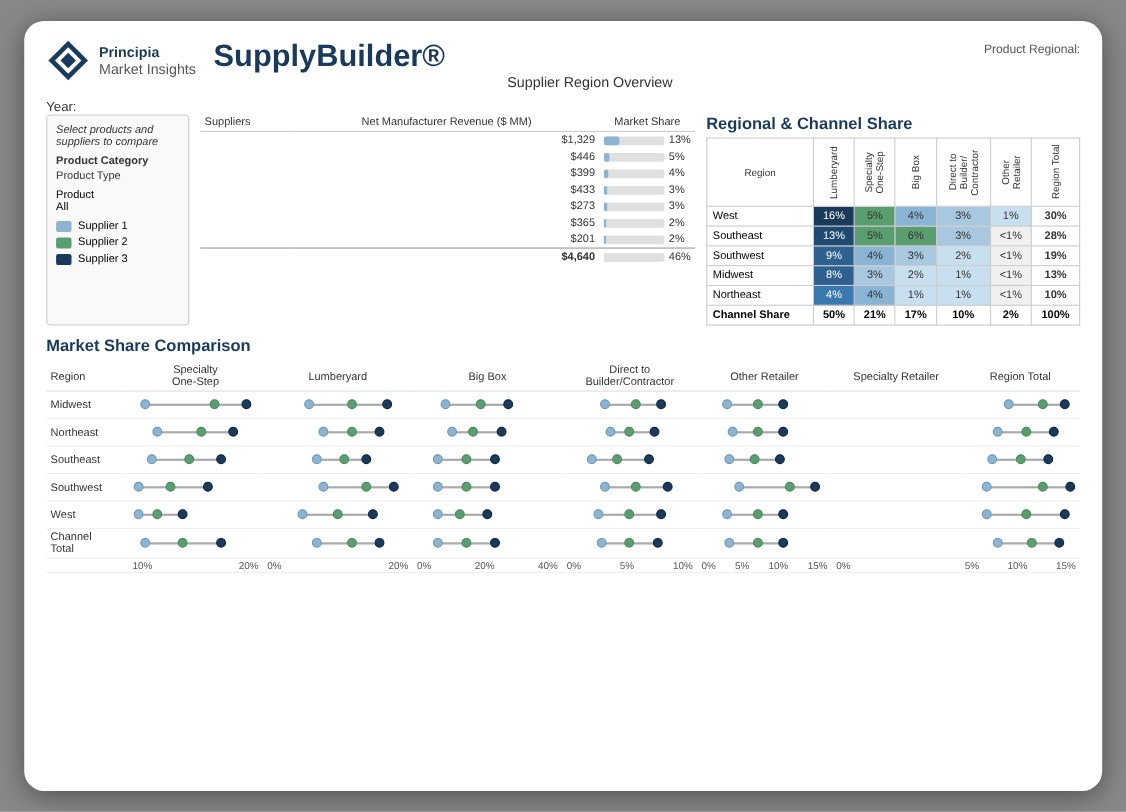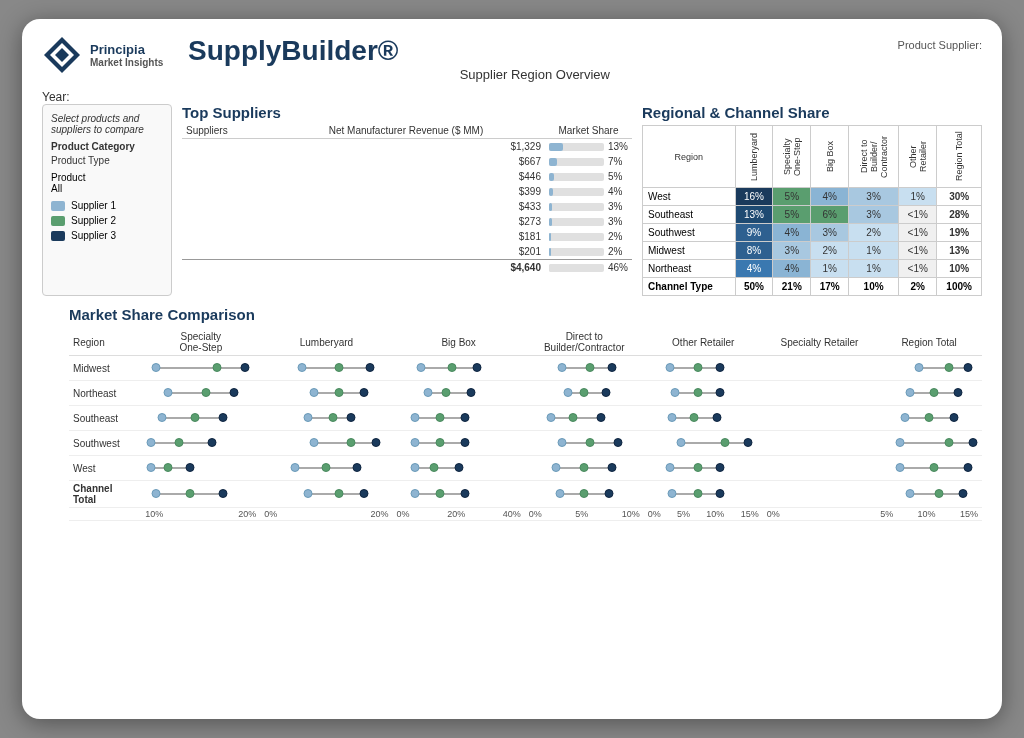"Product Supplier:" div.product-cat-label { text: Supplier -> Regional }
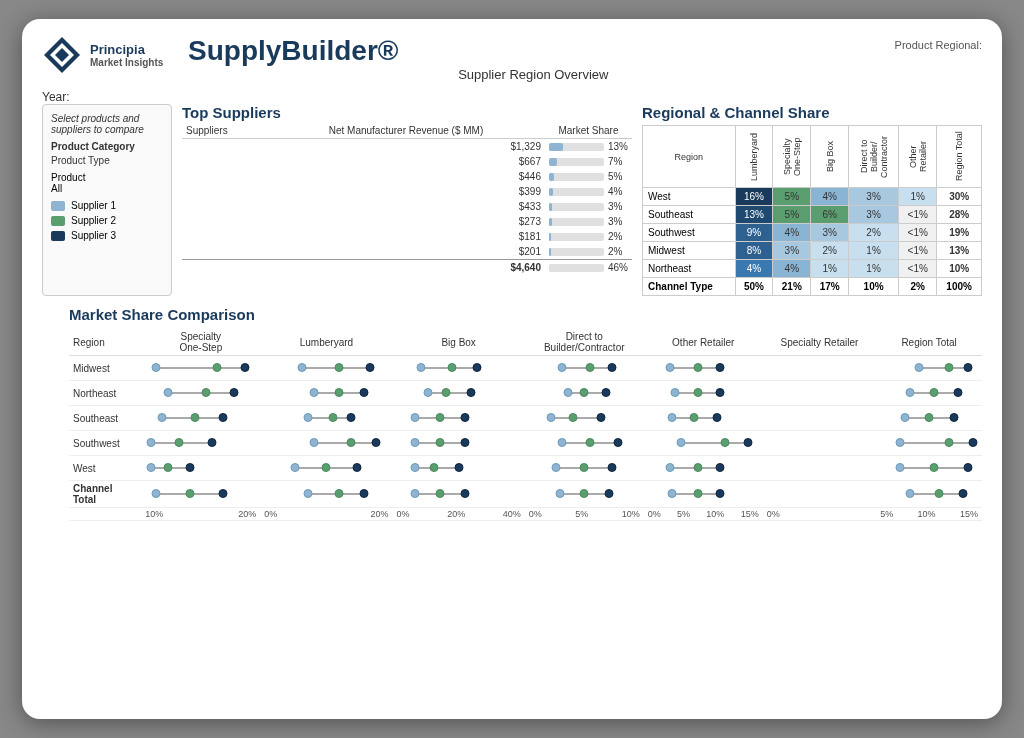"Market Insights" .logo-sub { font-size: 10px -> 13px; font-weight: bold -> normal }
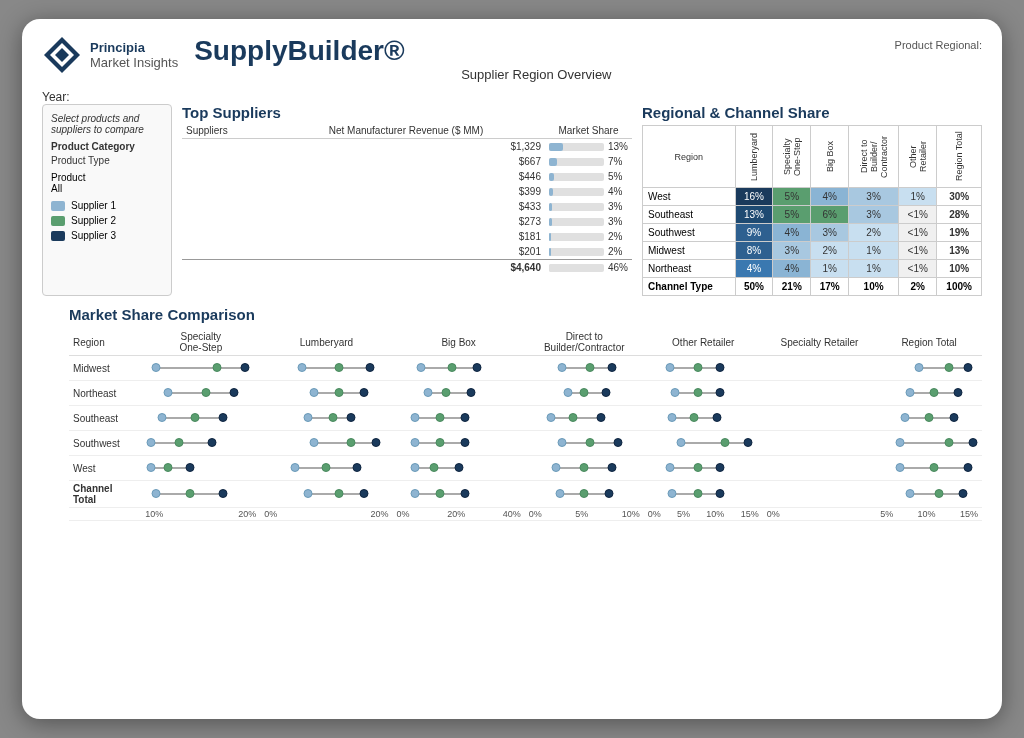"Top Suppliers" div.top-suppliers-title { html: <div>Top Suppliers</div> -> none }
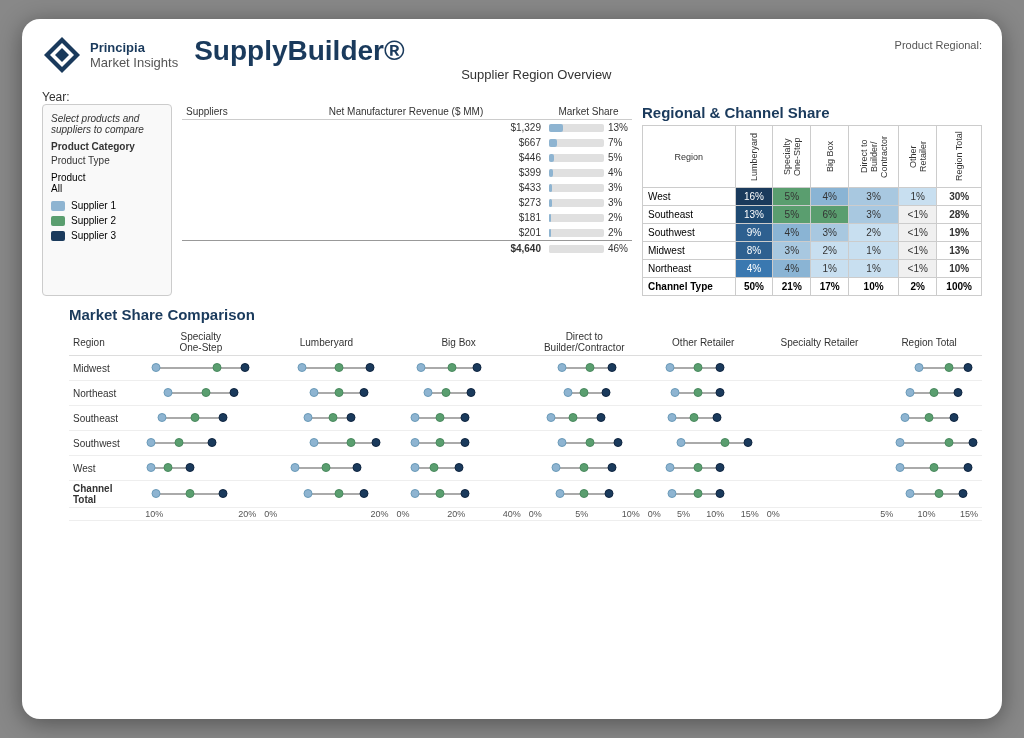"$667" tr { html: <tr> <td>&nbsp;</td> <td>$667</td> <td> <div> <div> <div></div> </div> <span>7%</span> </div> </td> </tr> -> none }
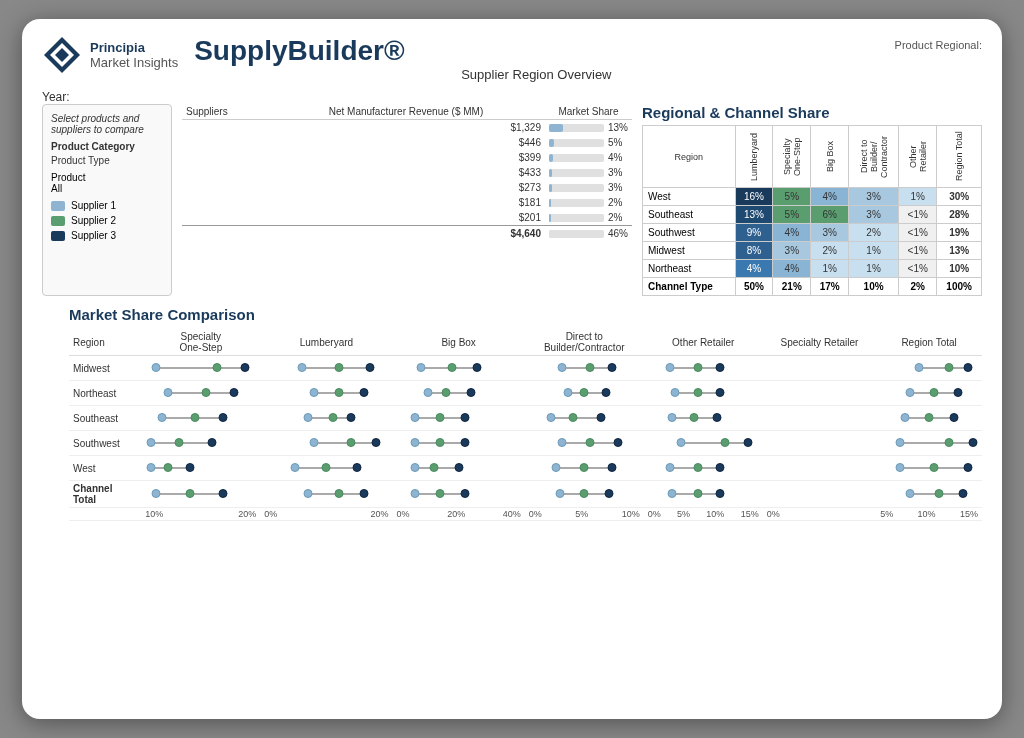"$181" td.revenue { text: $181 -> $365 }
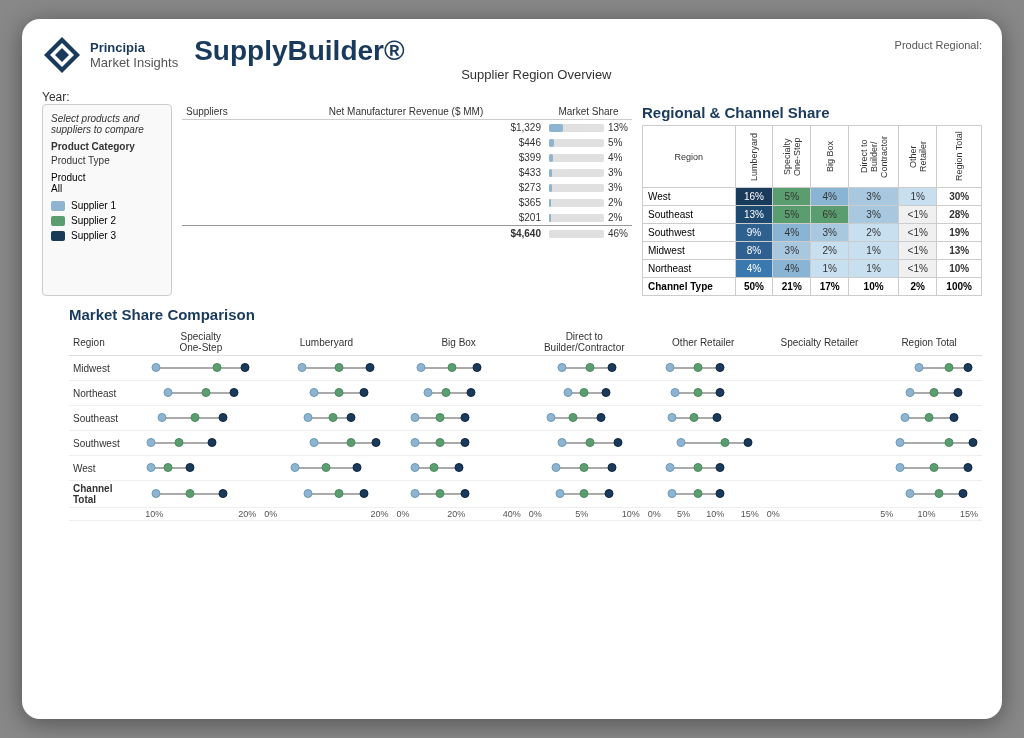"Channel Type" td.region-label { text: Type -> Share }
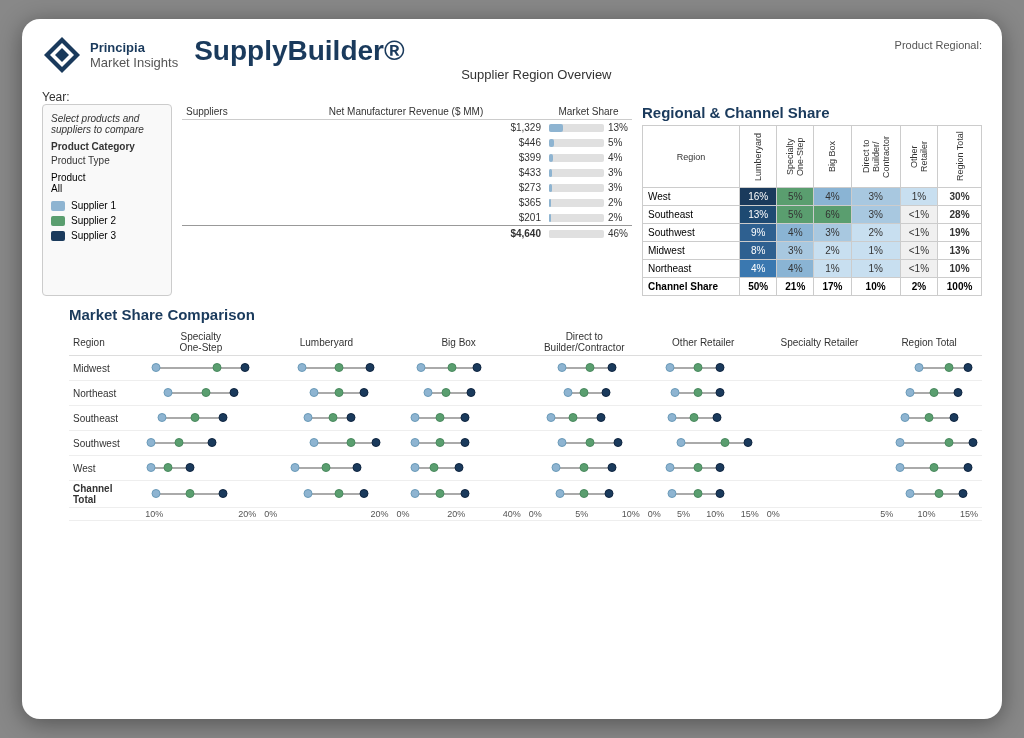"Market Share Comparison" .market-share-section { margin-left: 27px -> none }
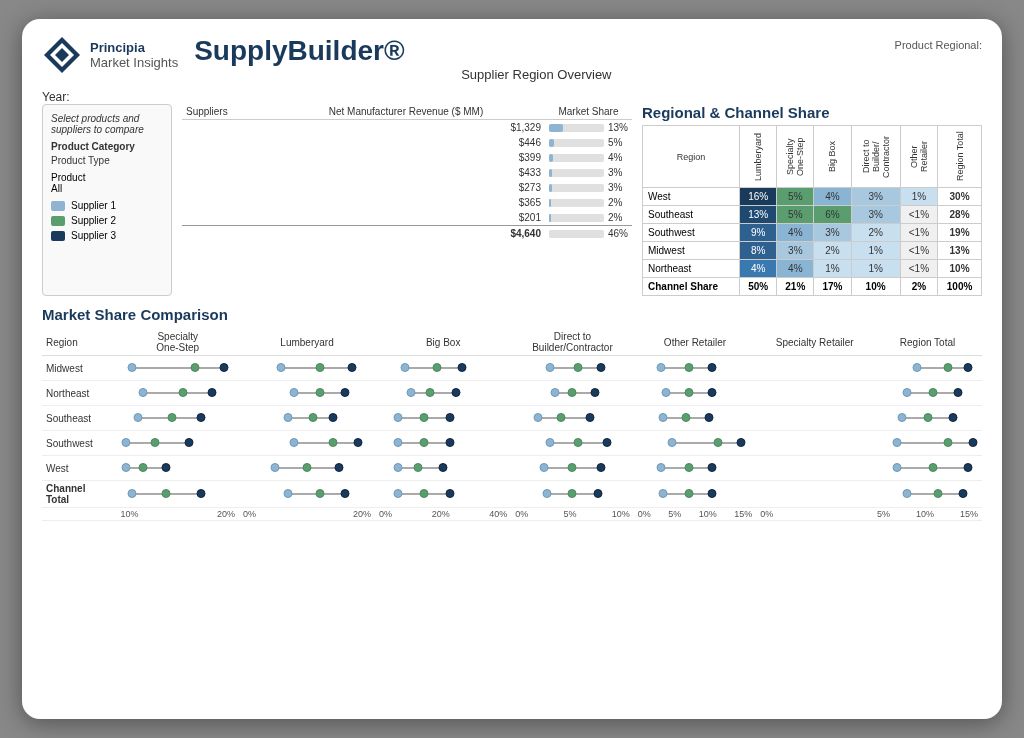"Channel" td.region-name { font-weight: bold -> normal }
